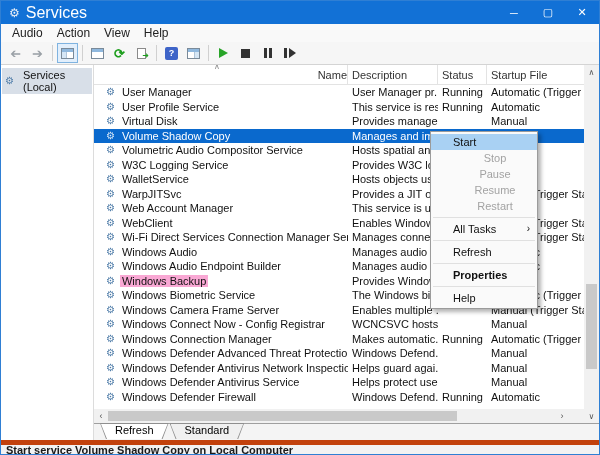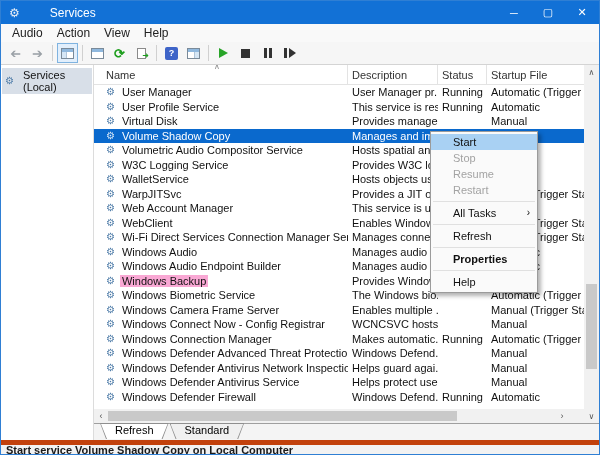"Services" .title-text { font-size: 12px -> 16px; margin-left: 24px -> none }
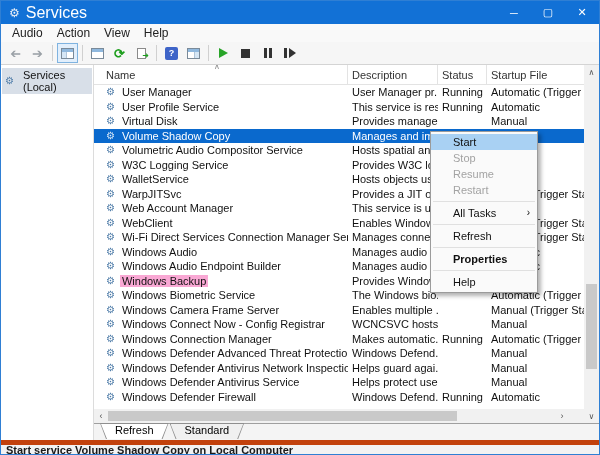"Name" .hc-name { justify-content: none -> flex-end }
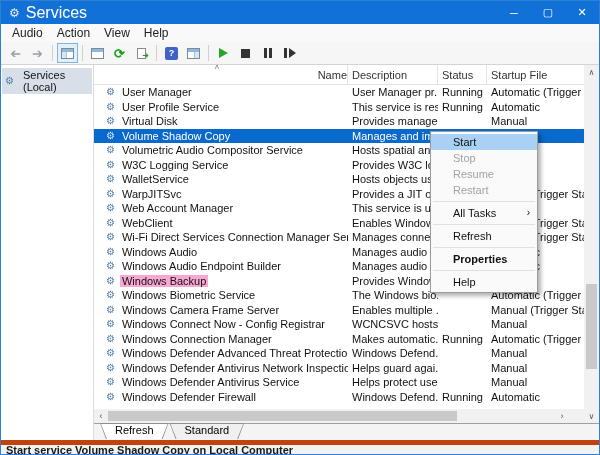"Stop" .mi.disabled { text-align: none -> center }
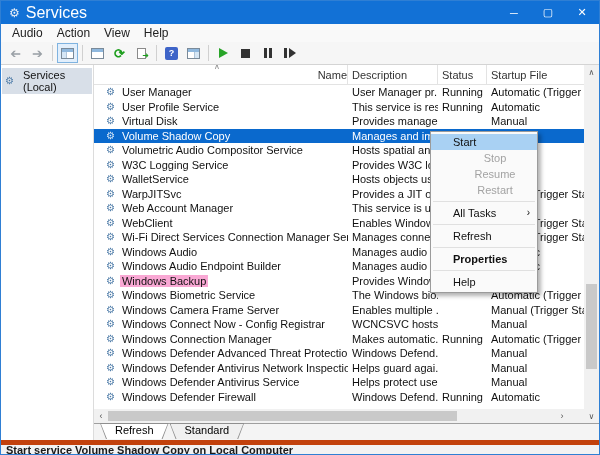"Pause" div.mi { html: none -> <div>Pause</div> }
